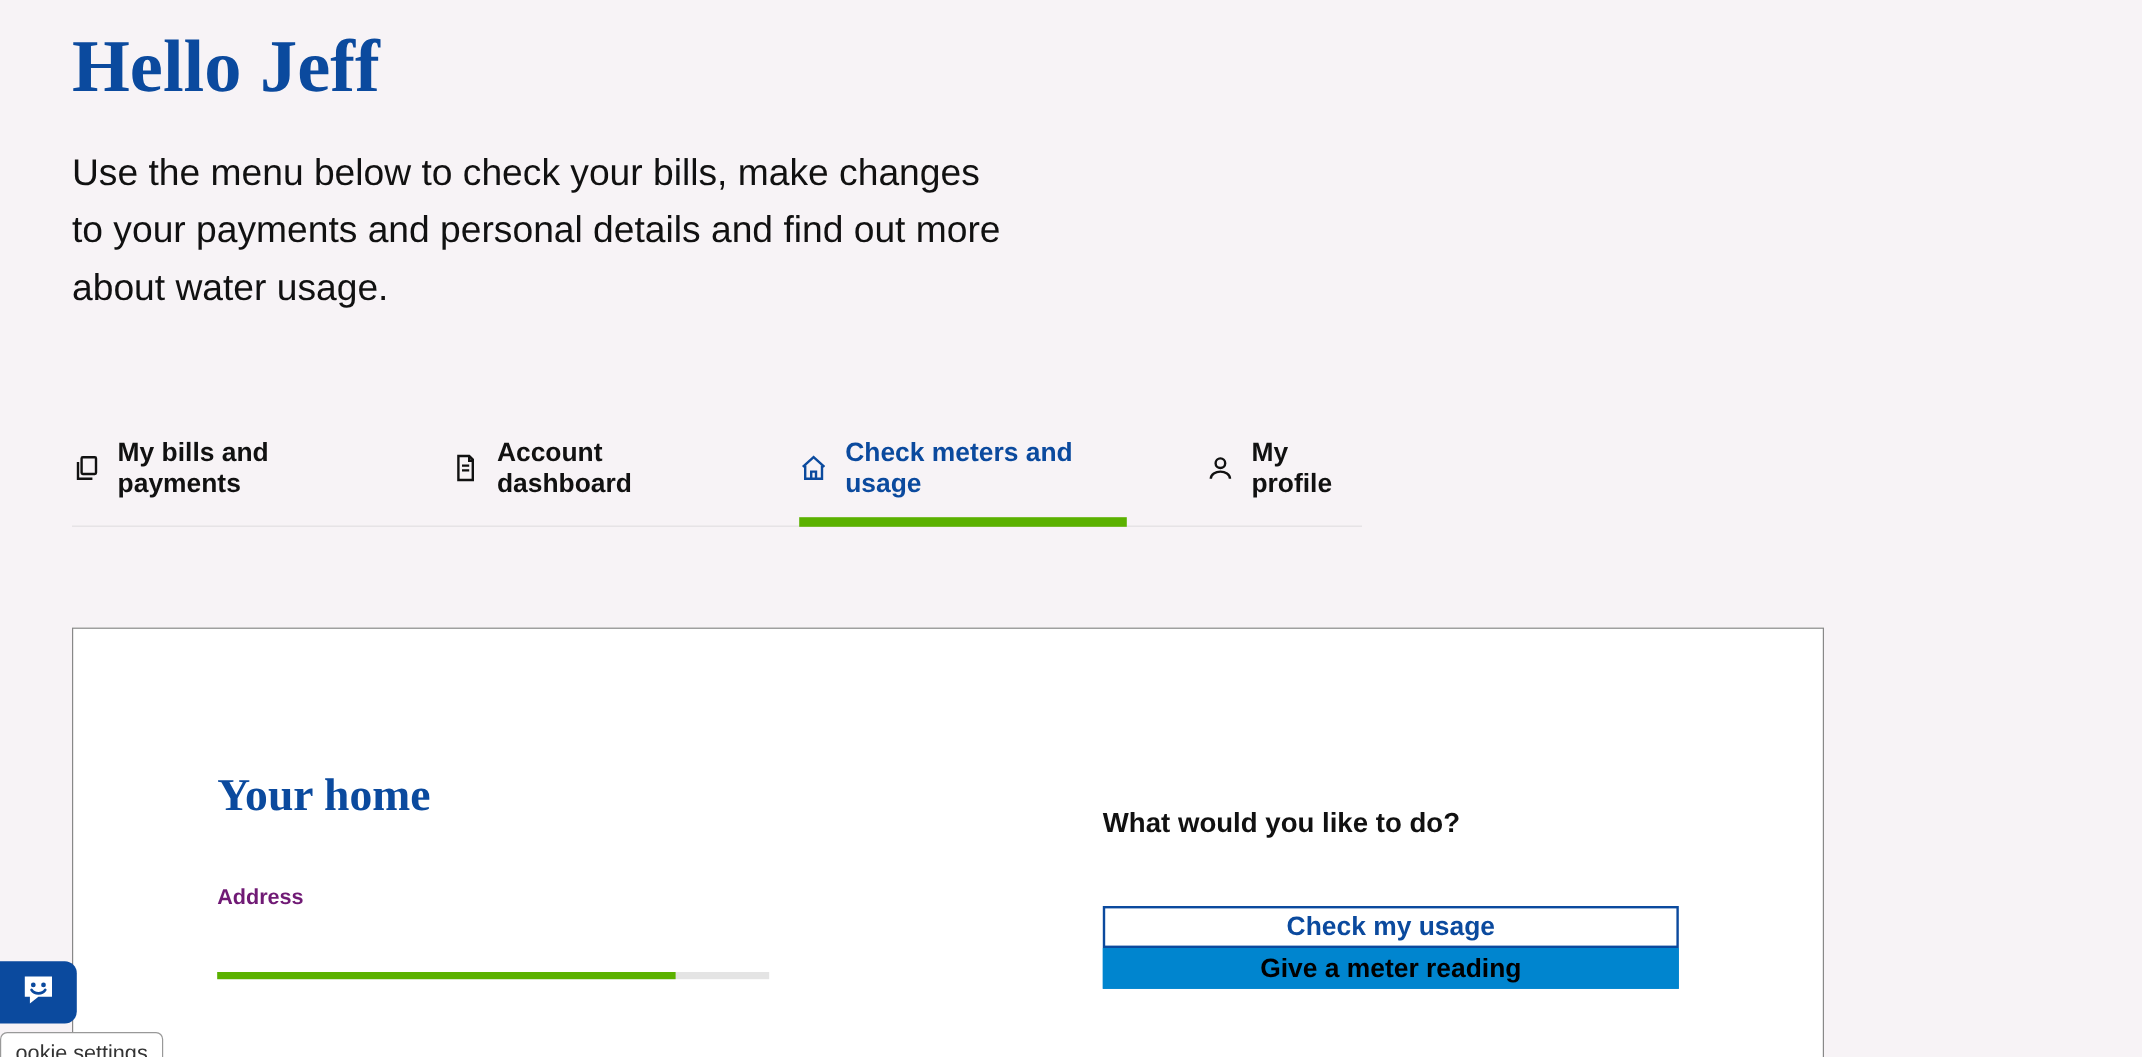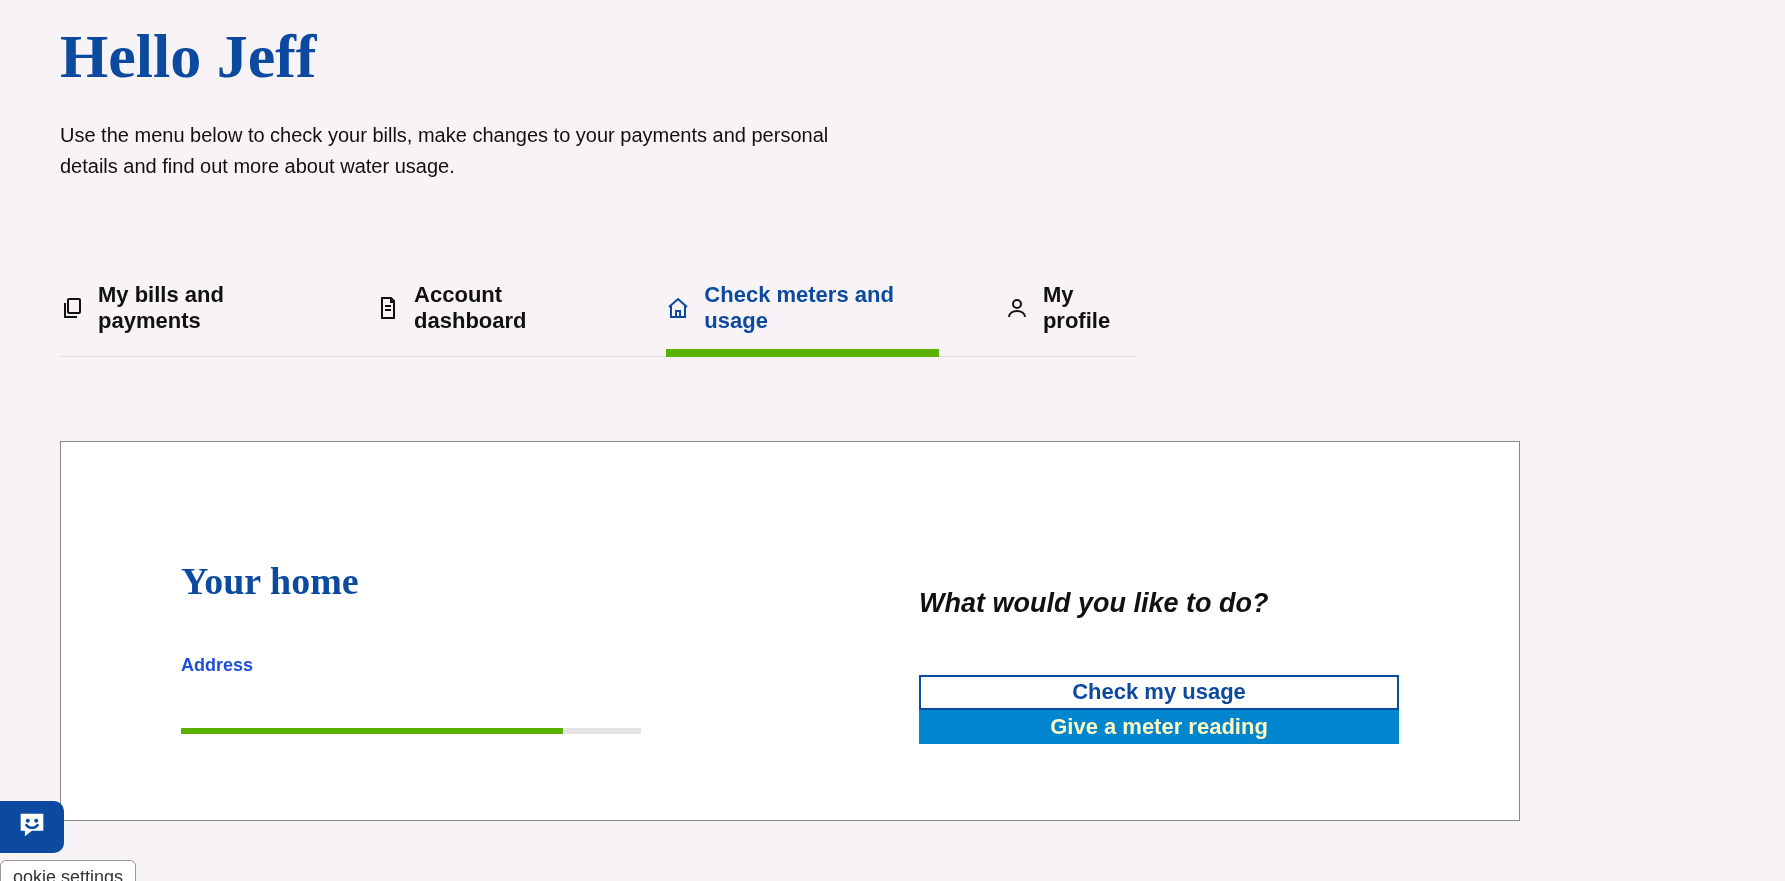"Use the menu below to" .intro { font-size: 20px -> 31px }
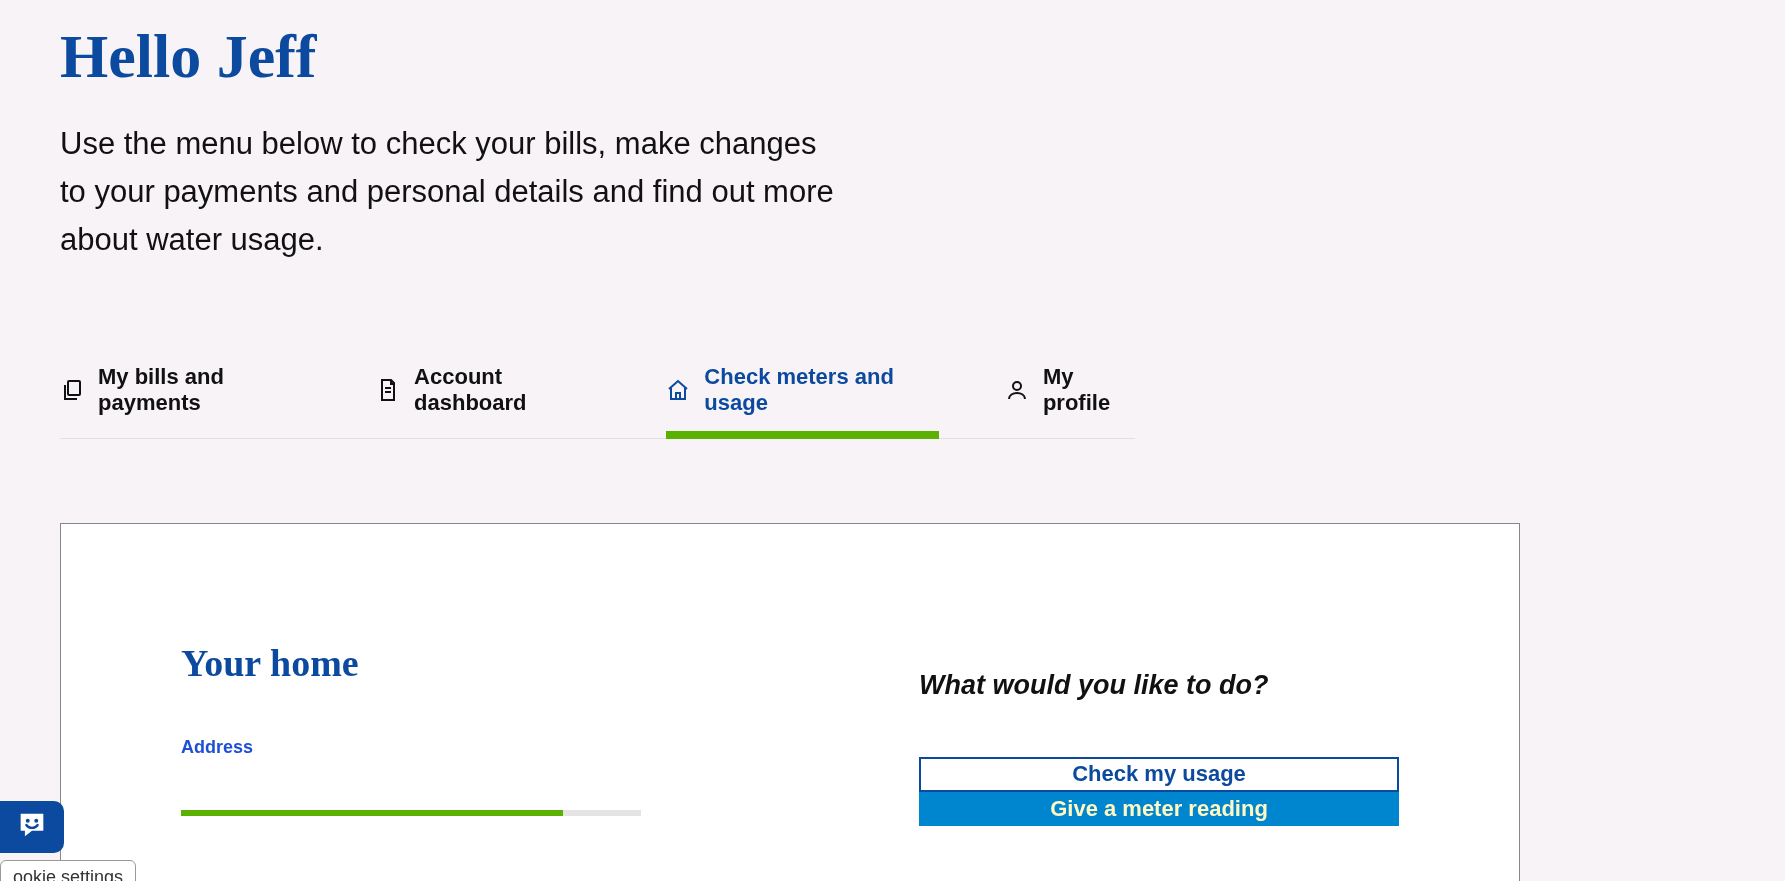"What would you like to" .prompt { font-size: 27px -> 23px; font-style: italic -> none }
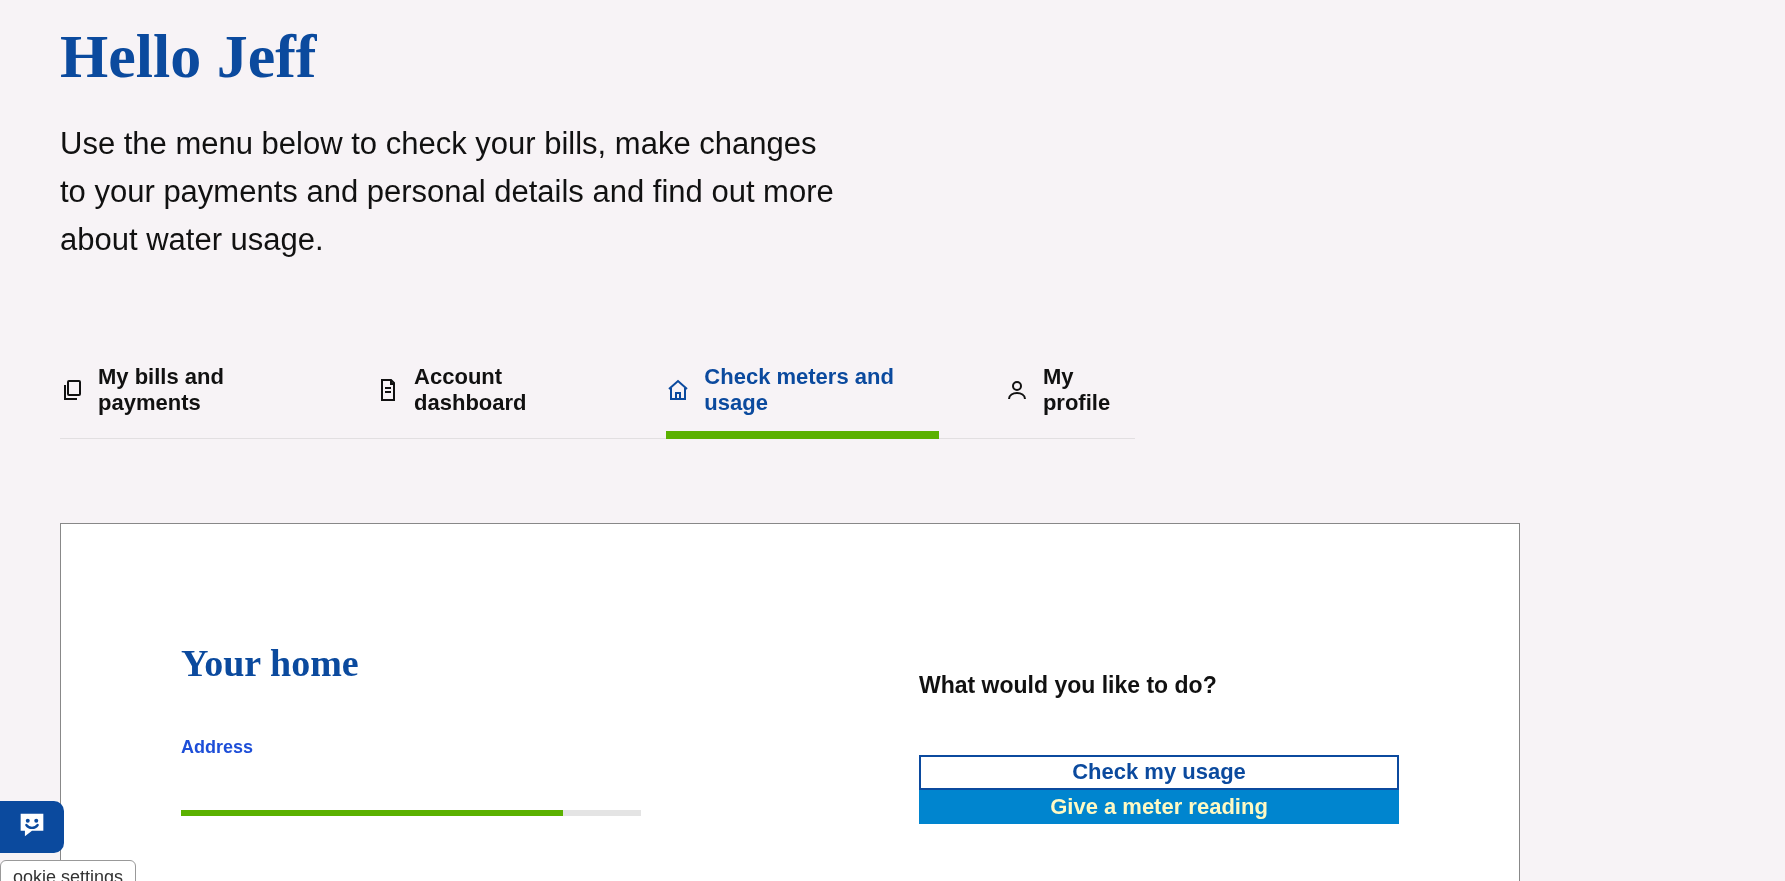"Address" .addr-label { color: #1d4ed8 -> #701a75 }
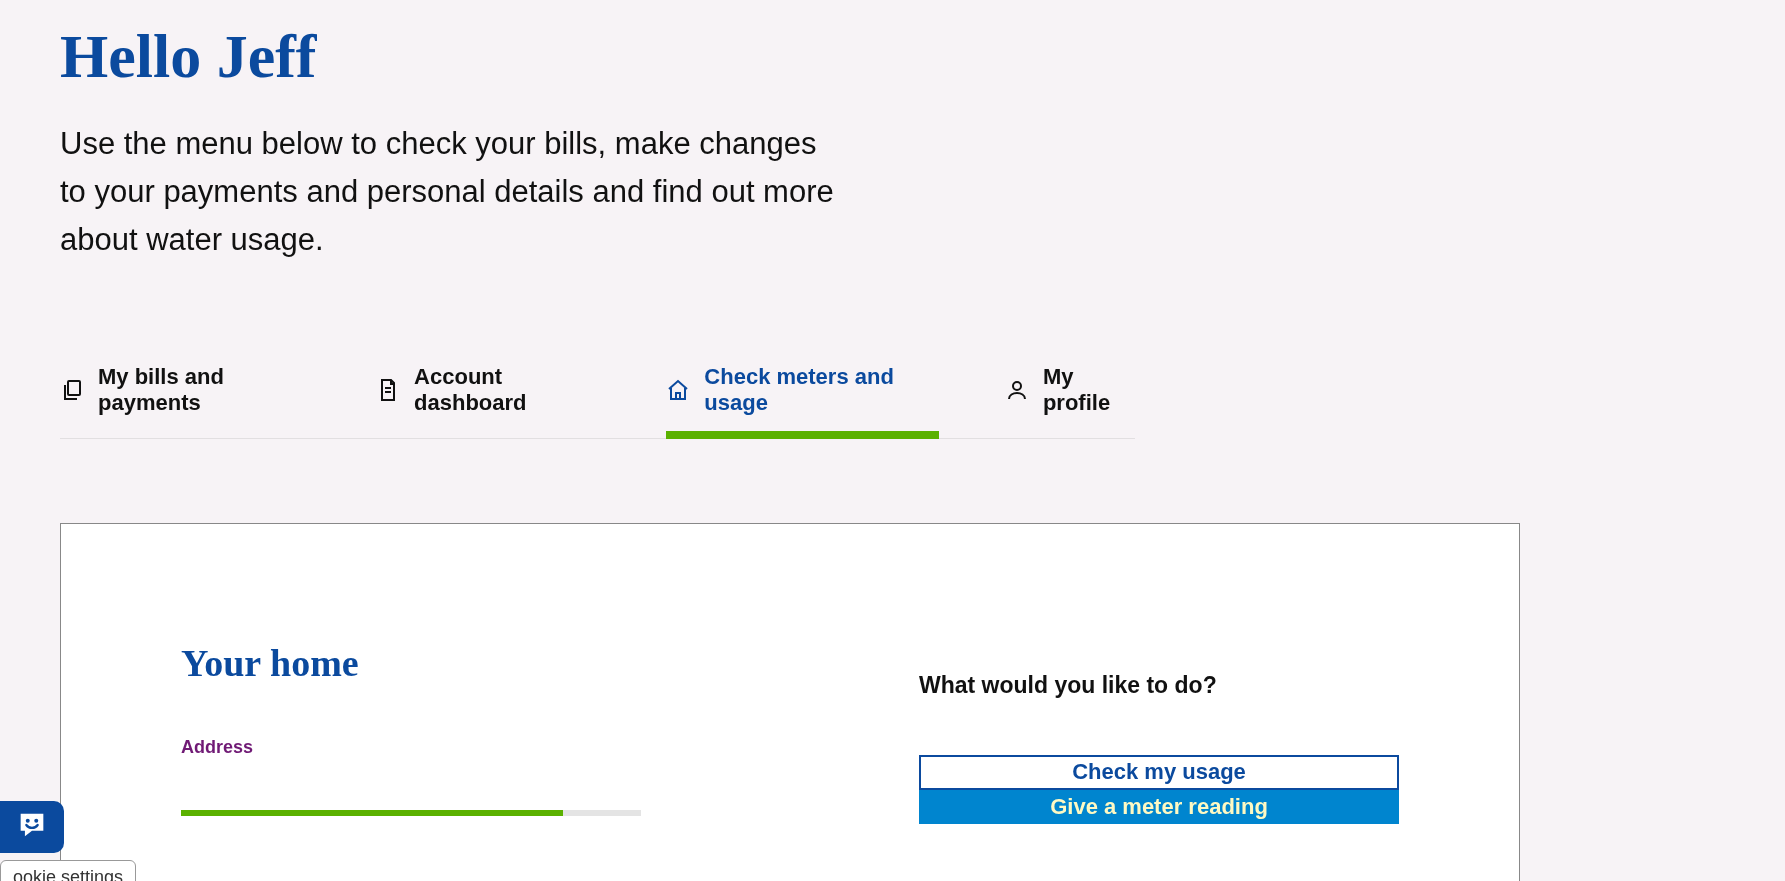"Give a meter reading" .btn-primary { color: #fef9c3 -> #000000 }
